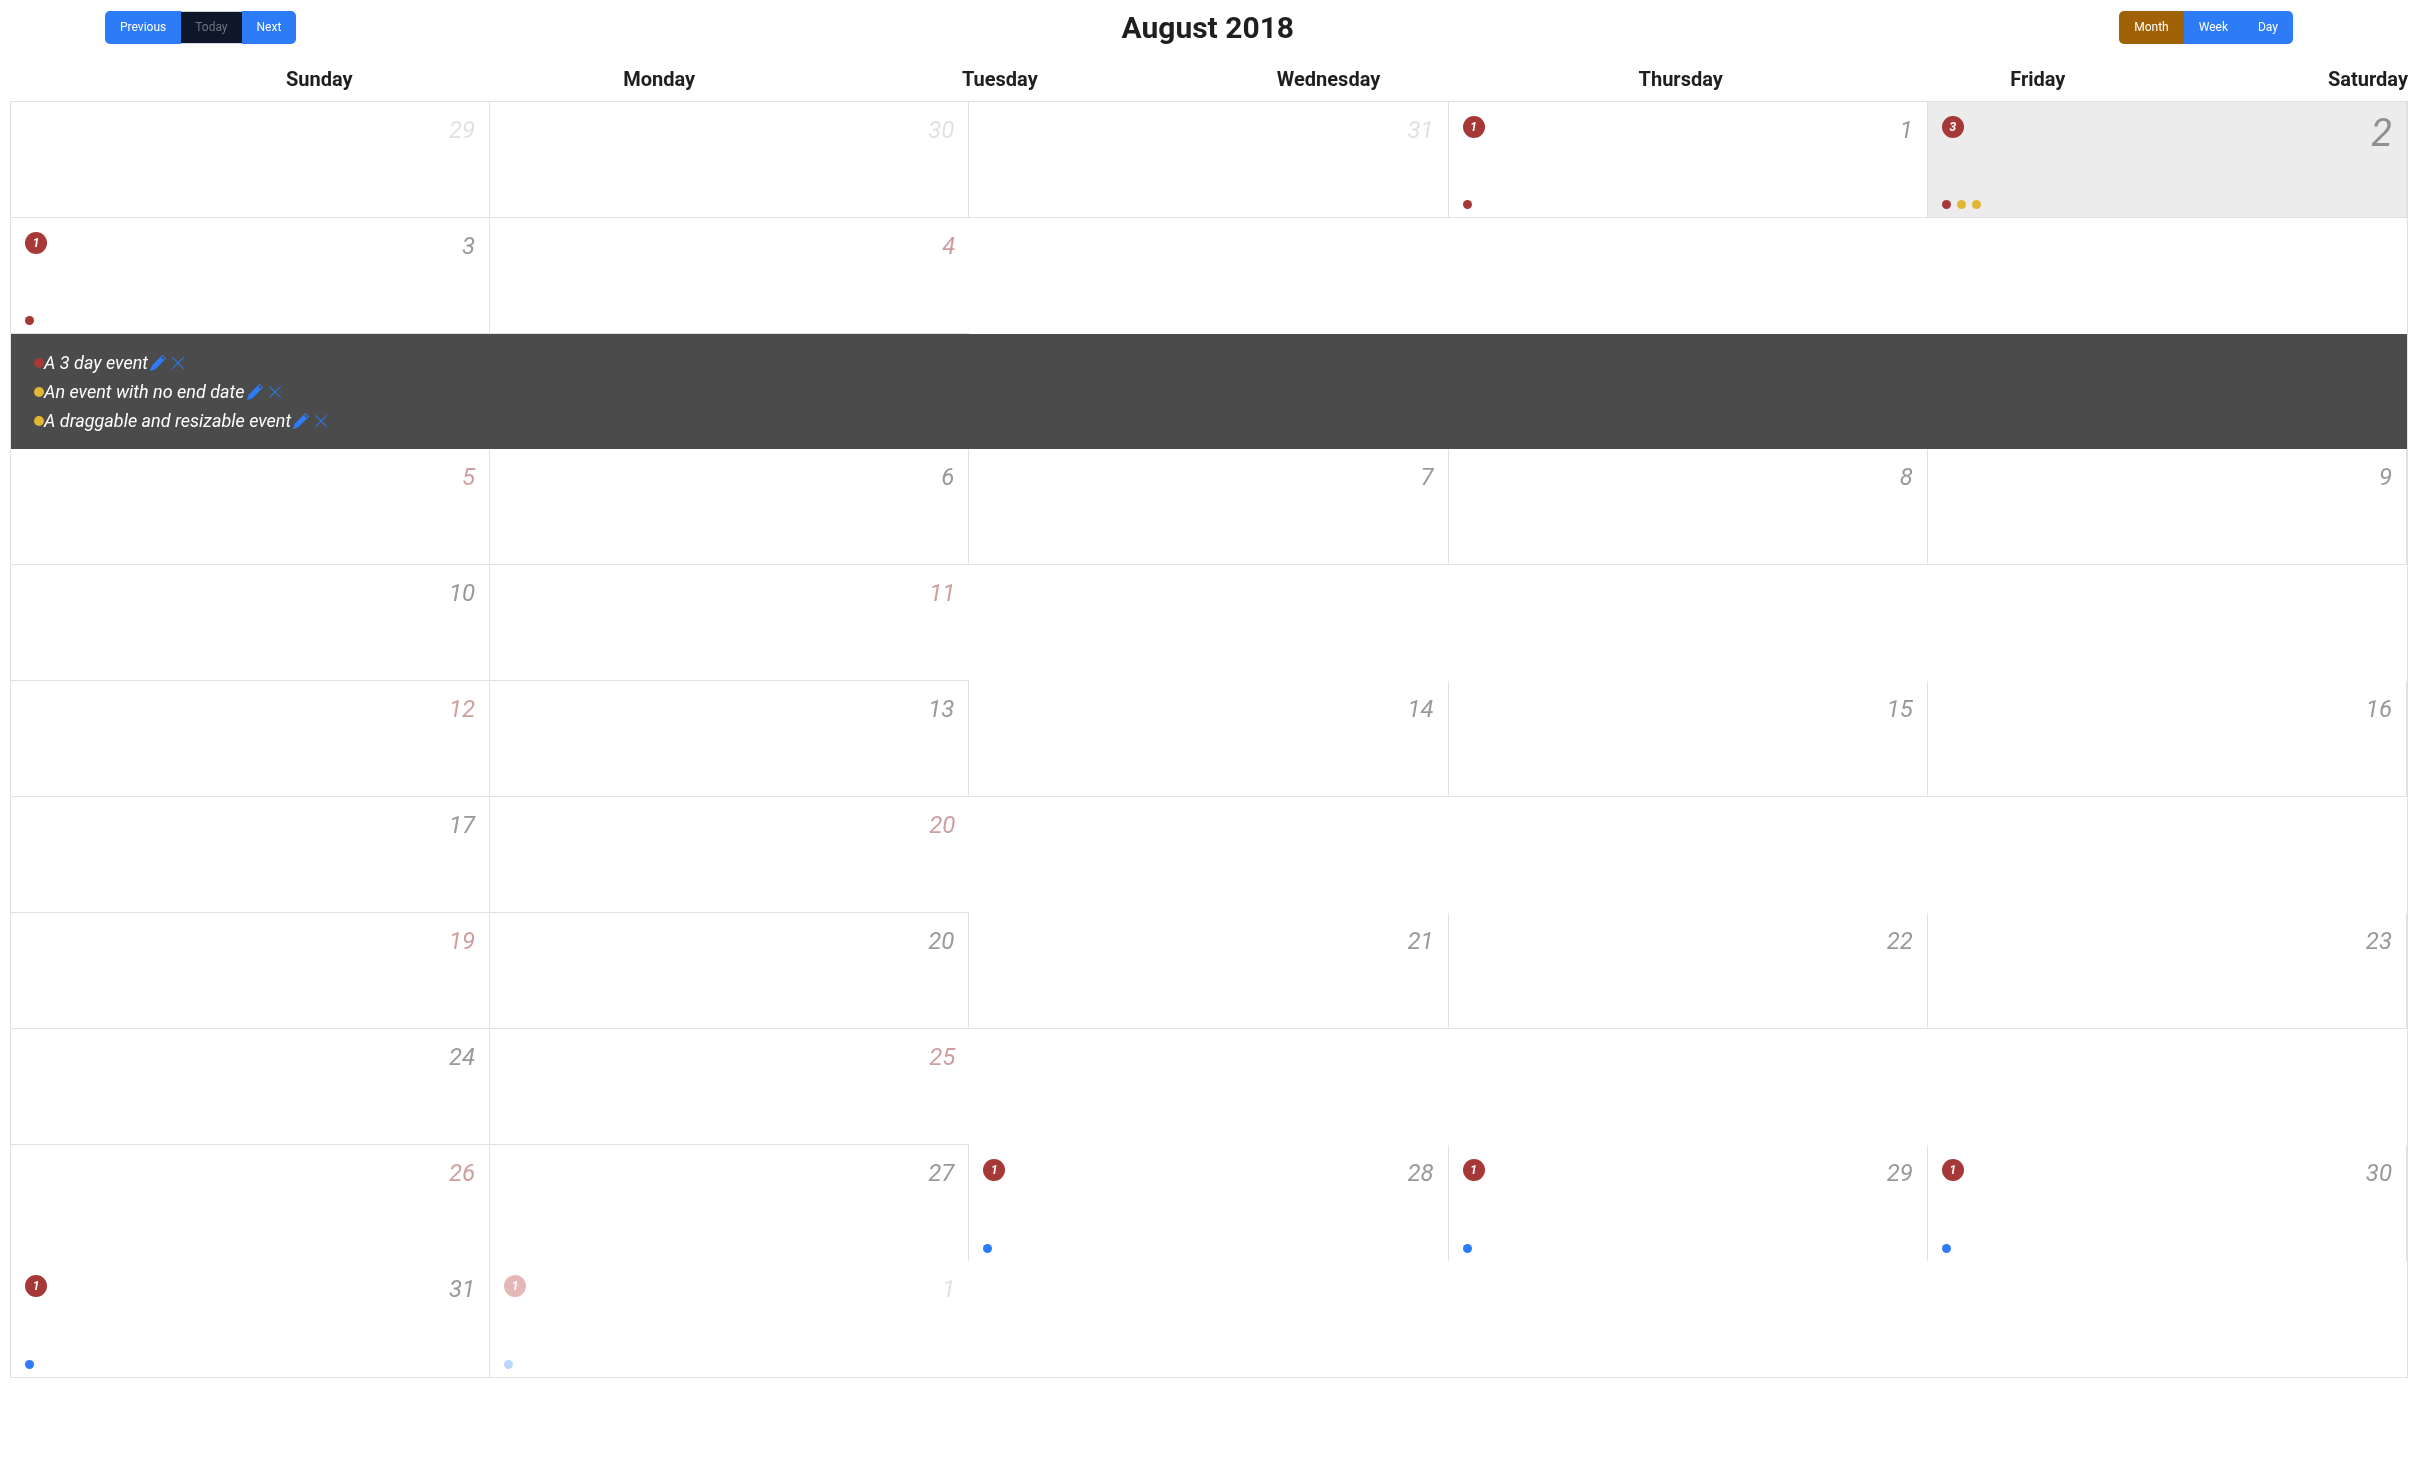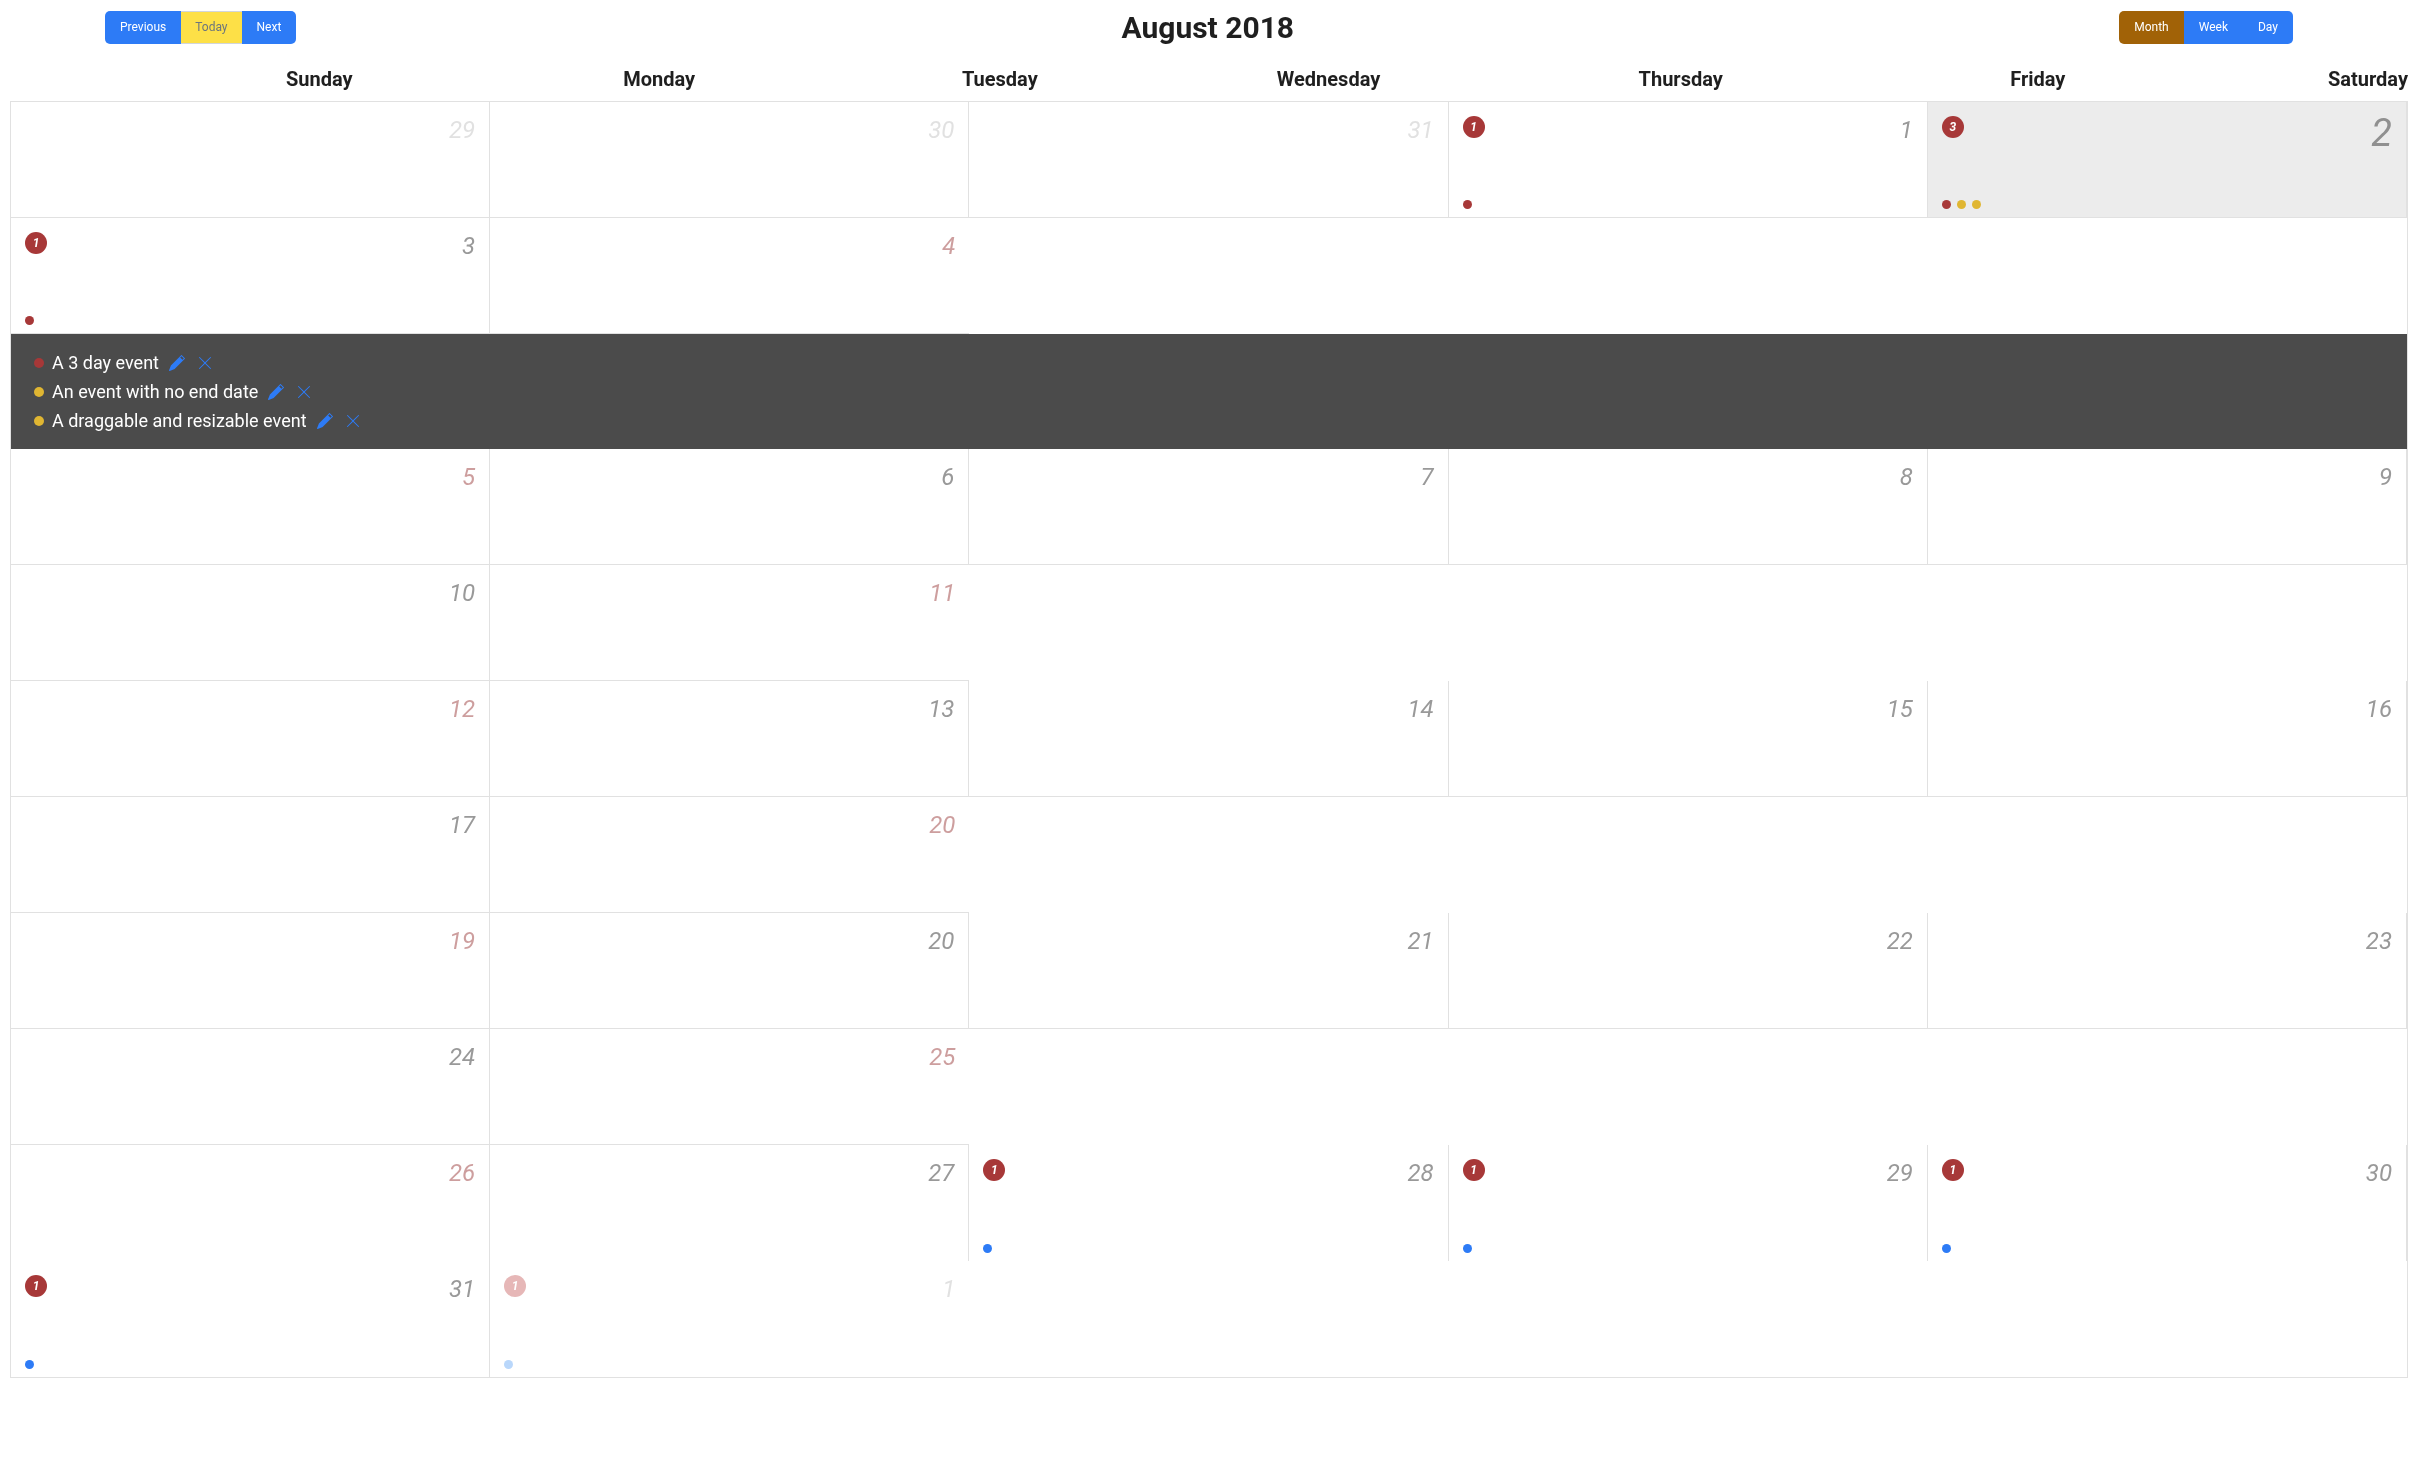"Today" .btn-secondary { background: #fde047 -> #0f172a }
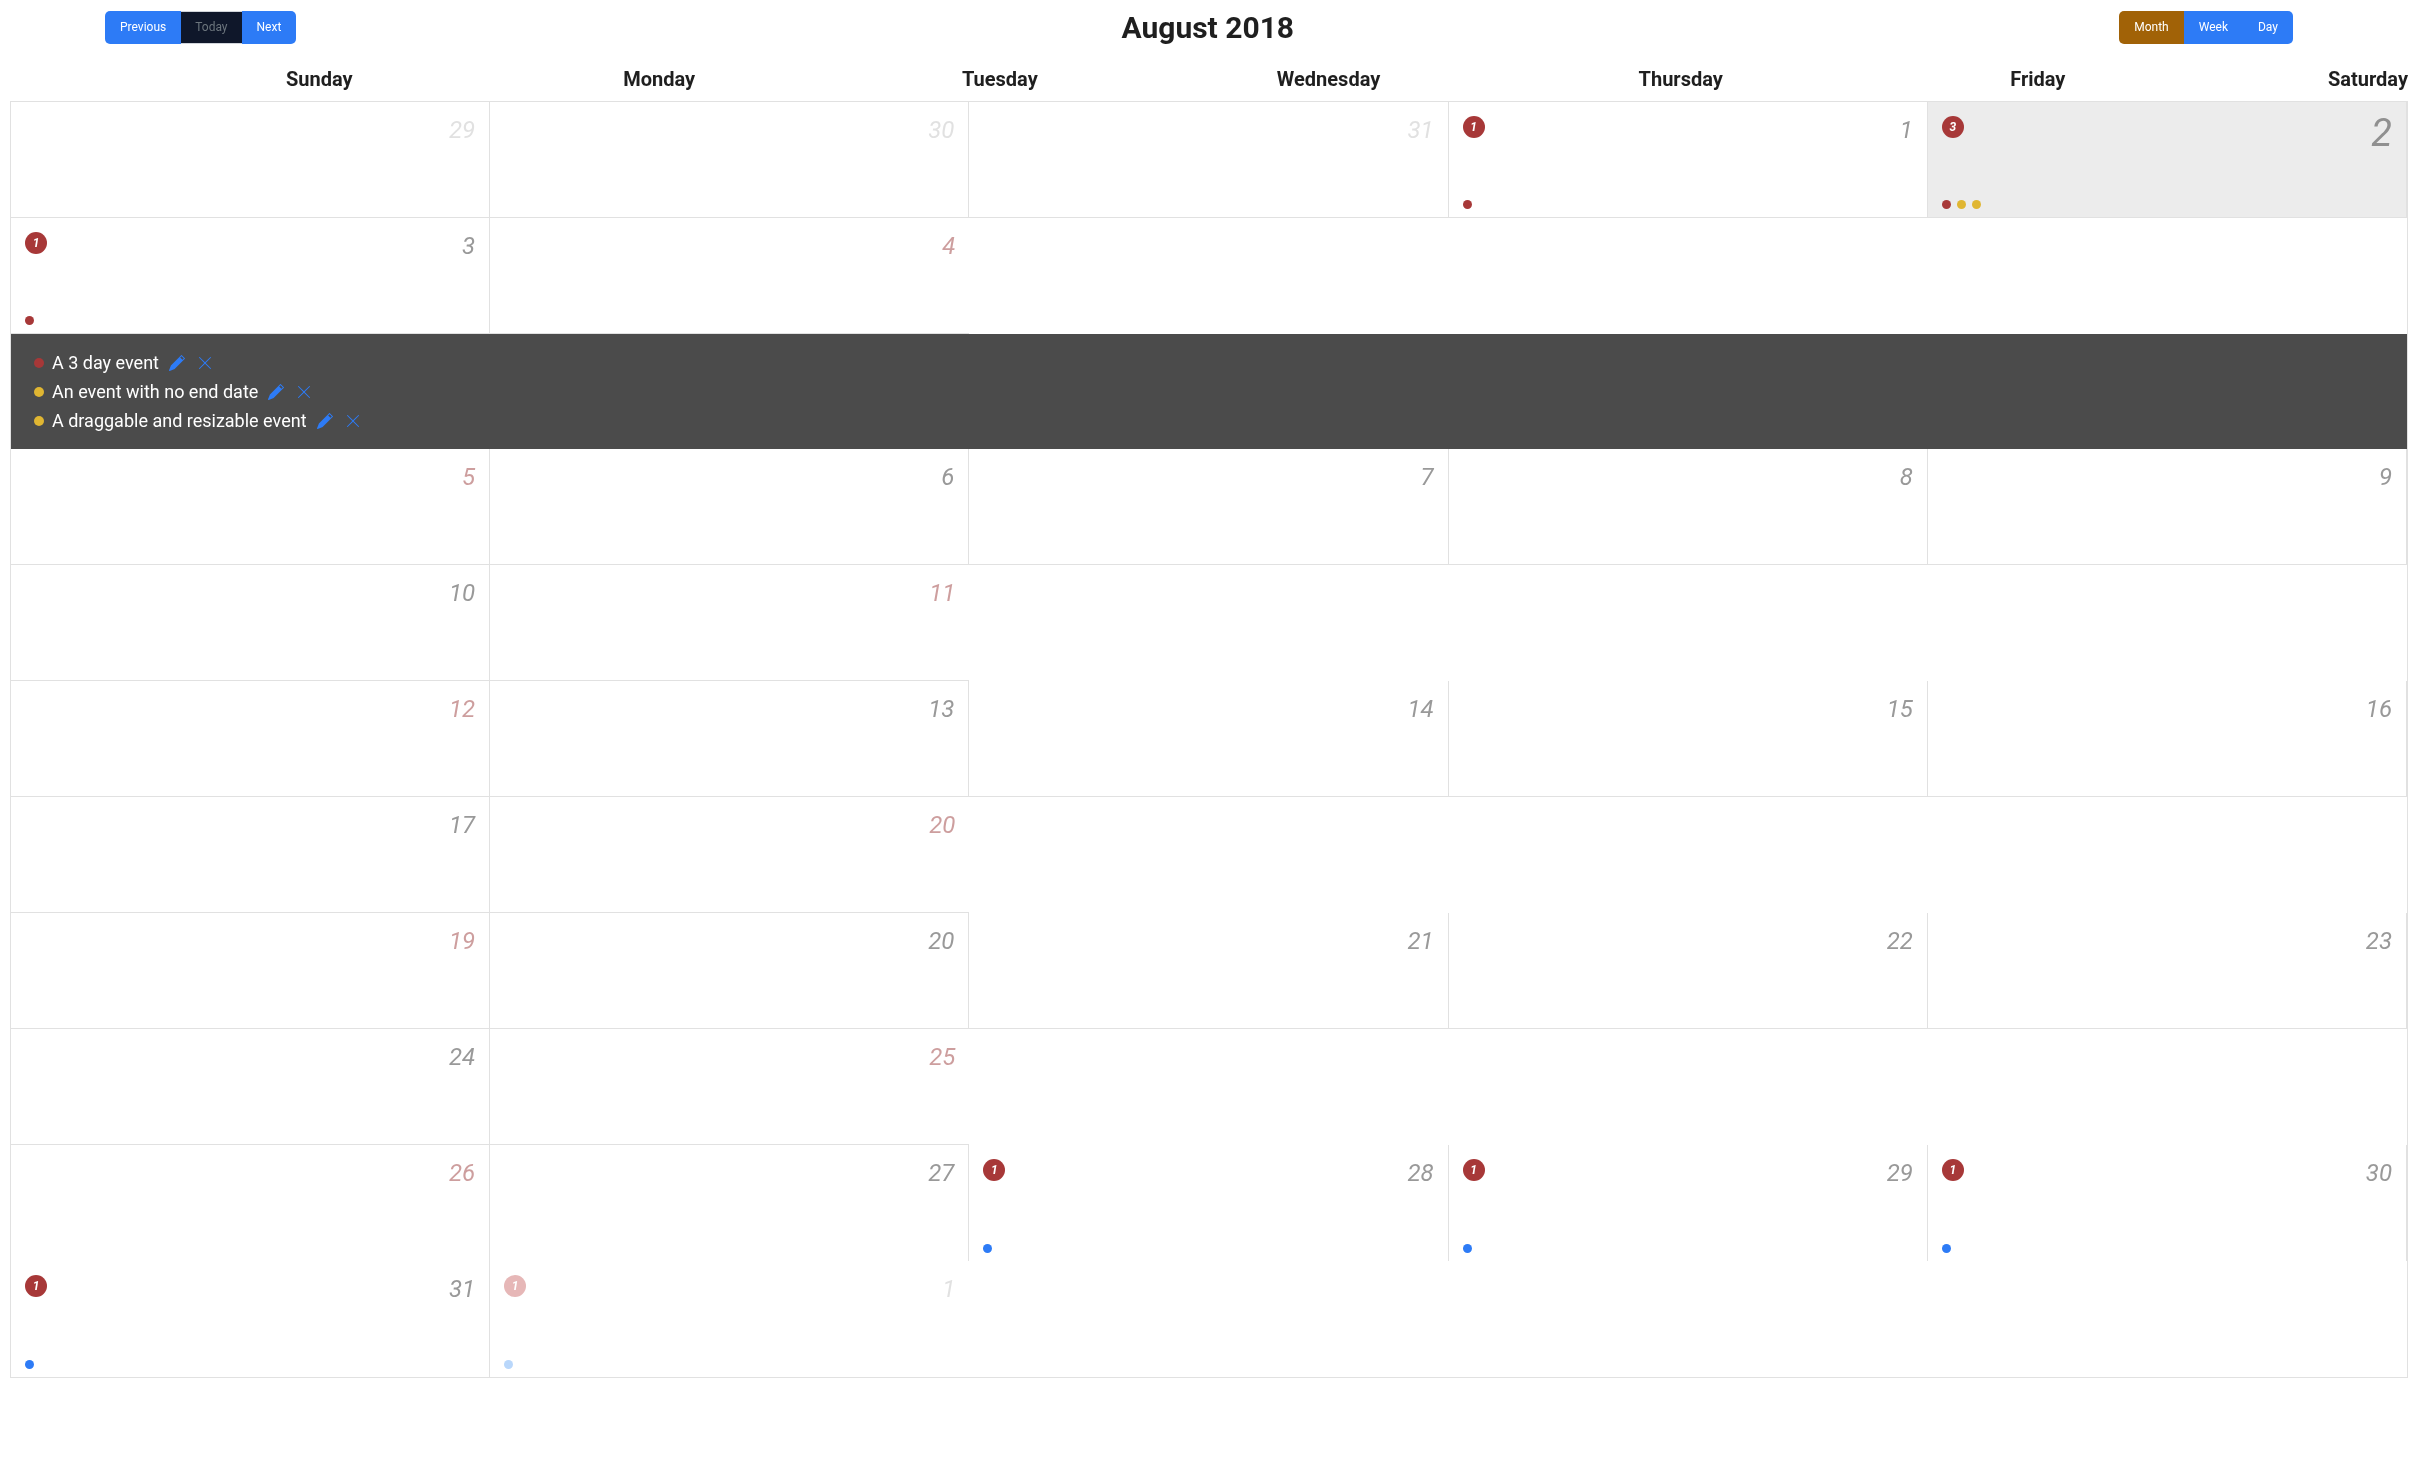"A 3 day event" .event-line { font-style: none -> italic; gap: 8px -> none }
